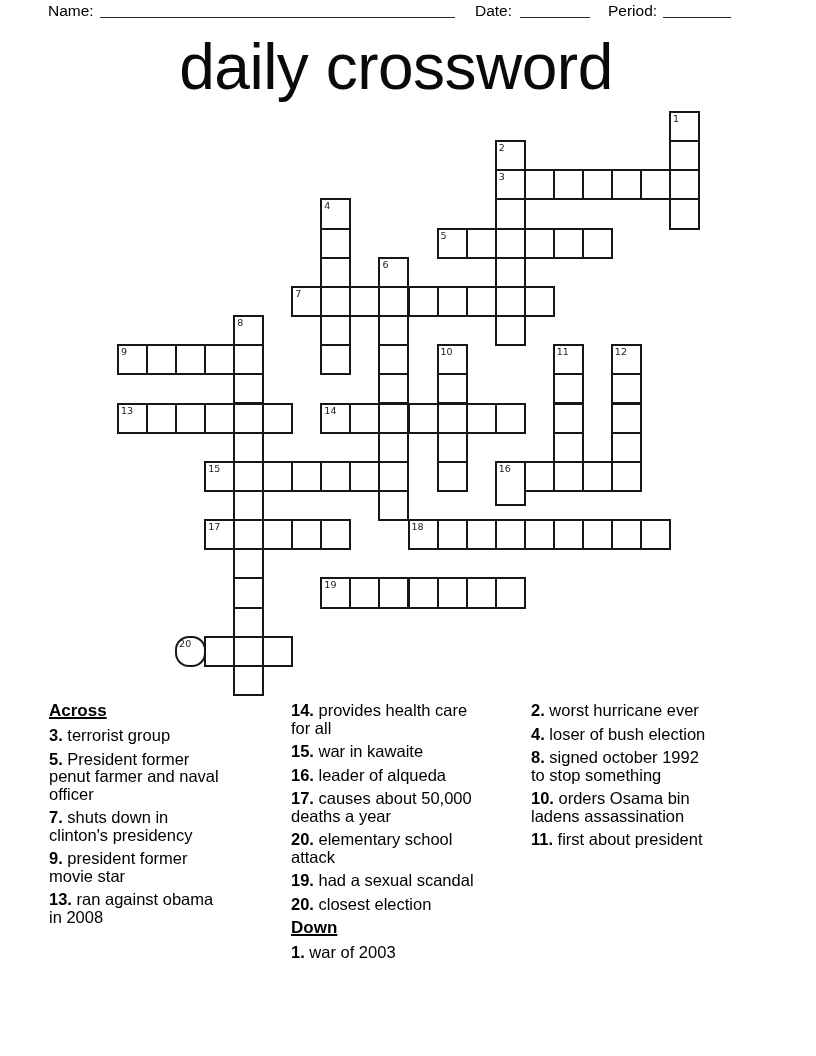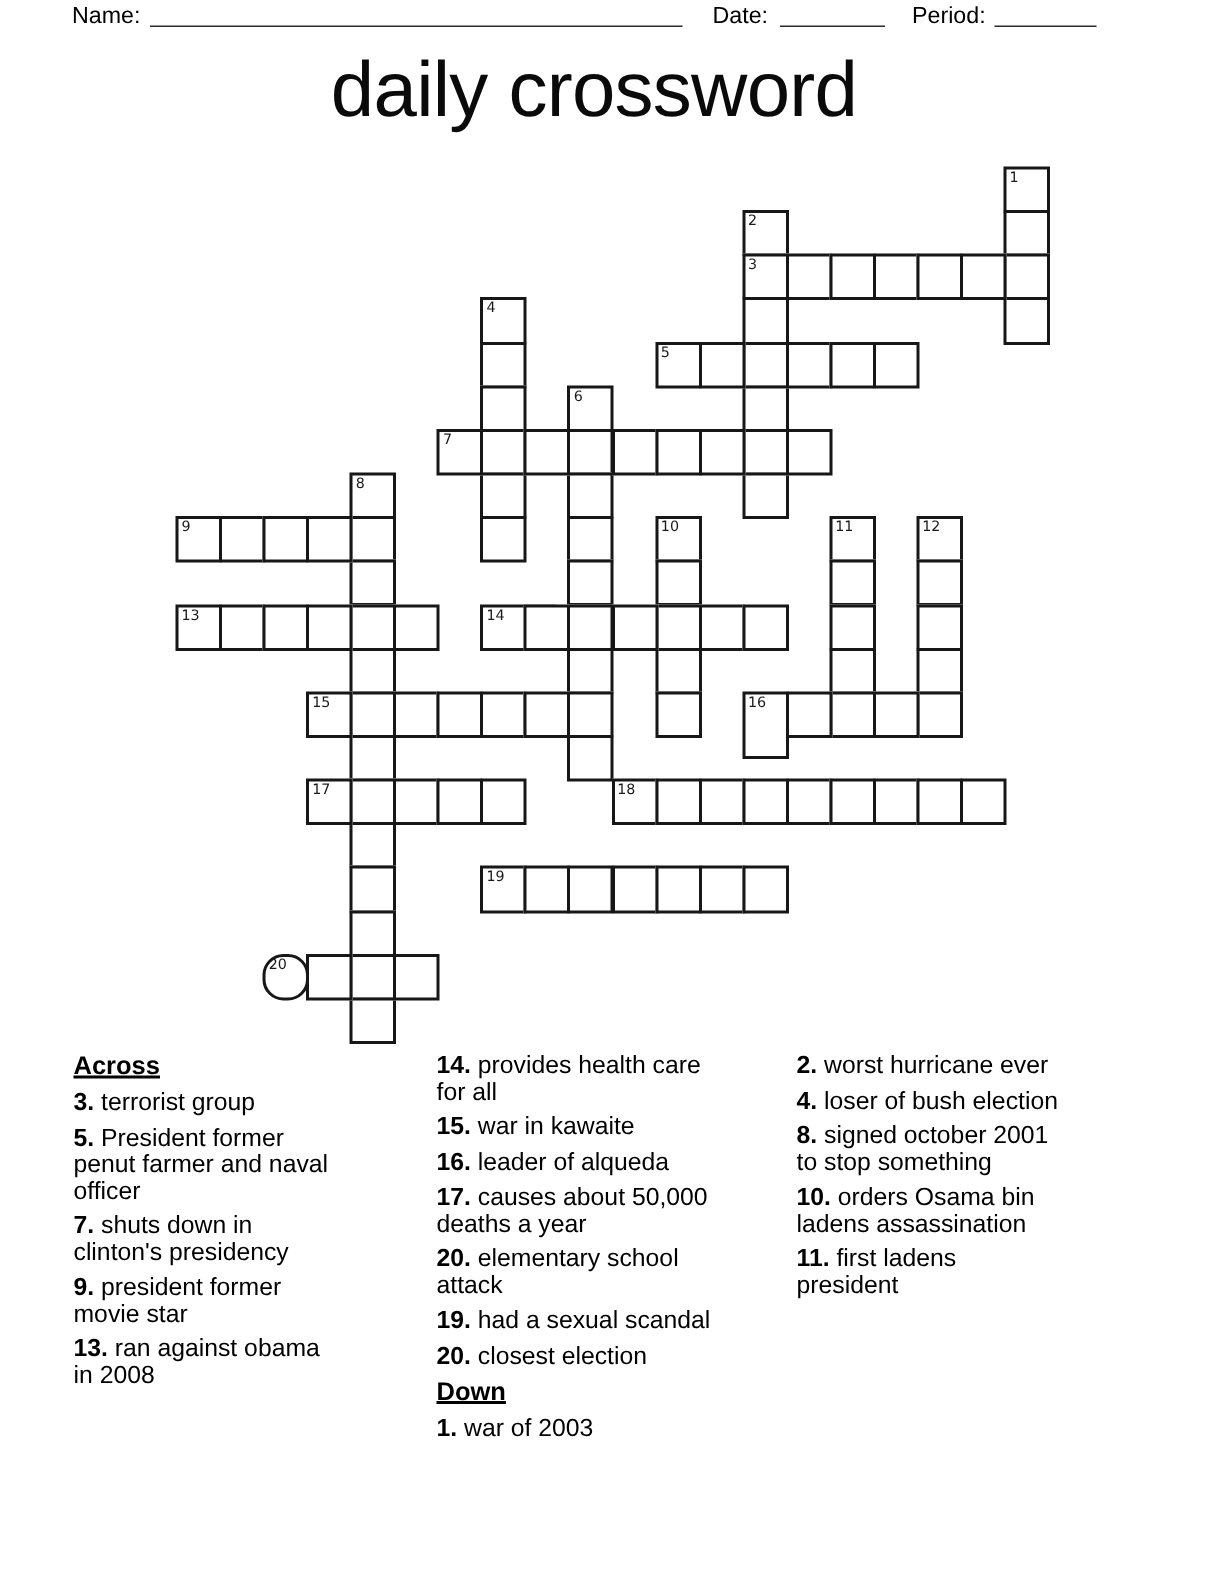"daily crossword" .title { font-size: 52px -> 64px }
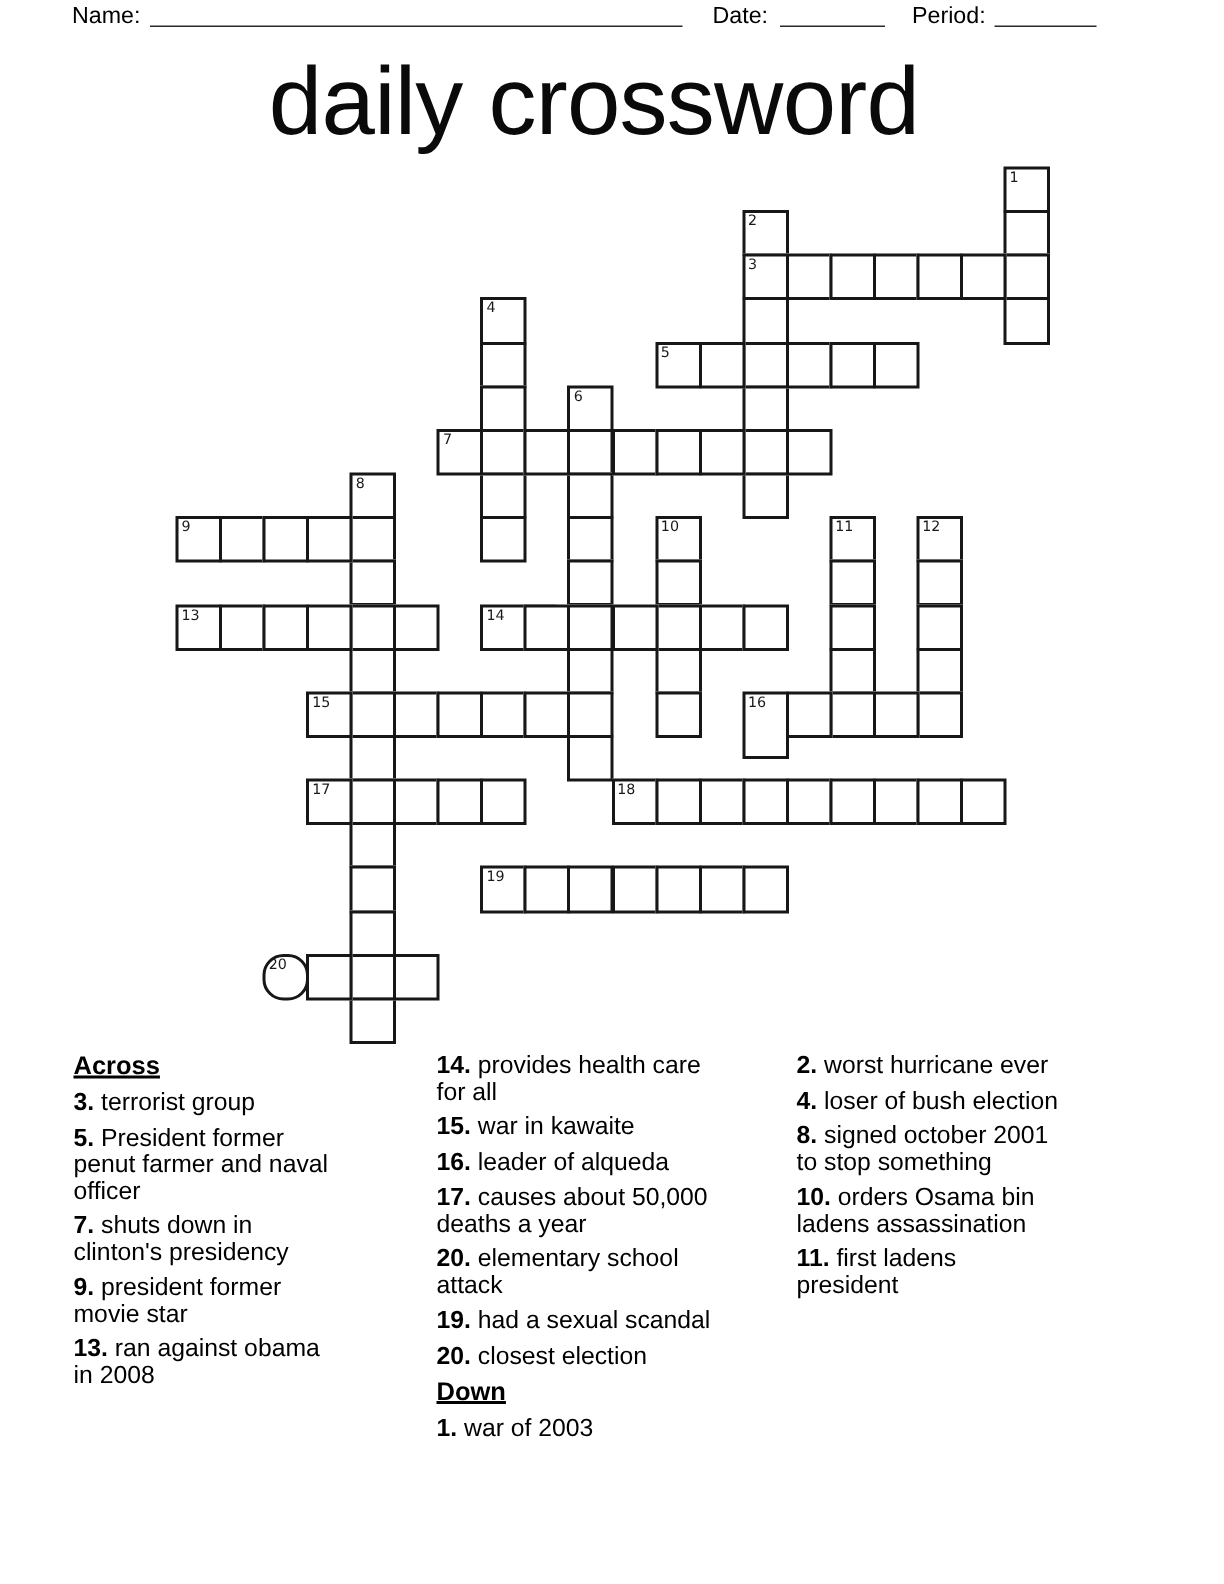"signed october 2001 to stop" span { text: 2001 -> 1992 }
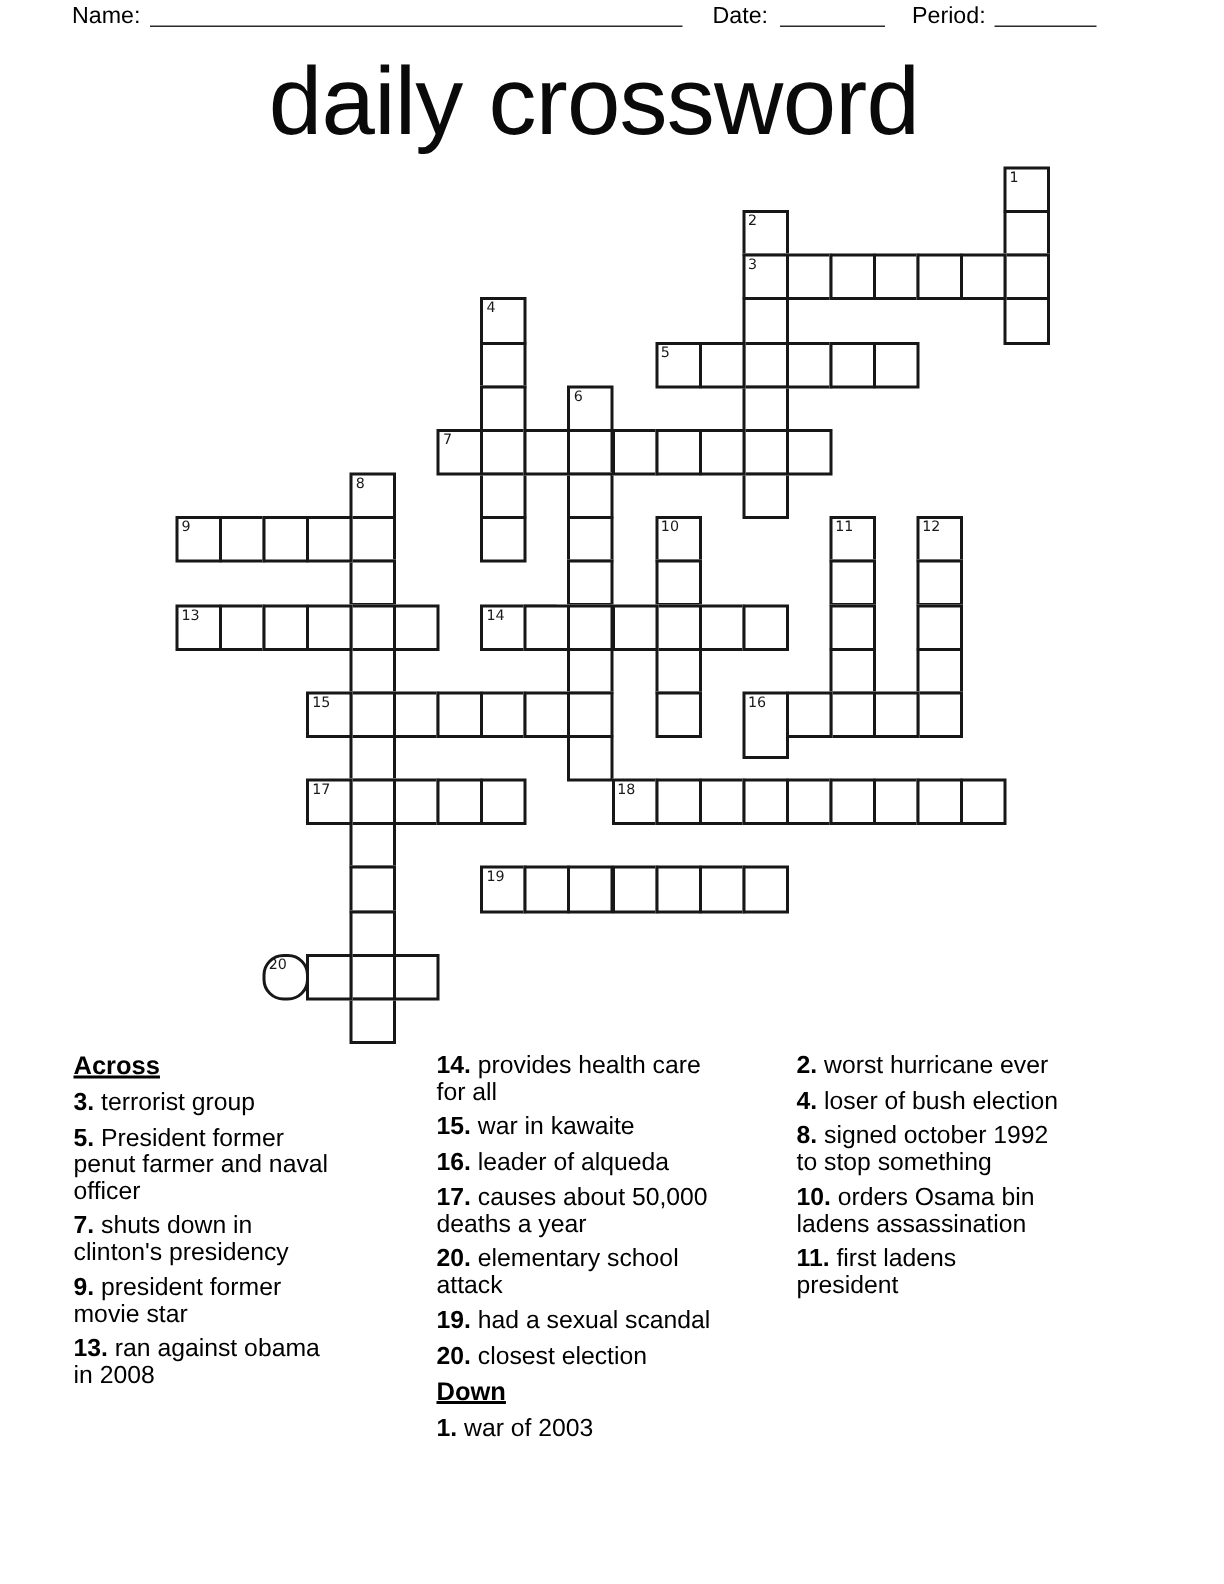"first ladens president" span { text: ladens -> about }
